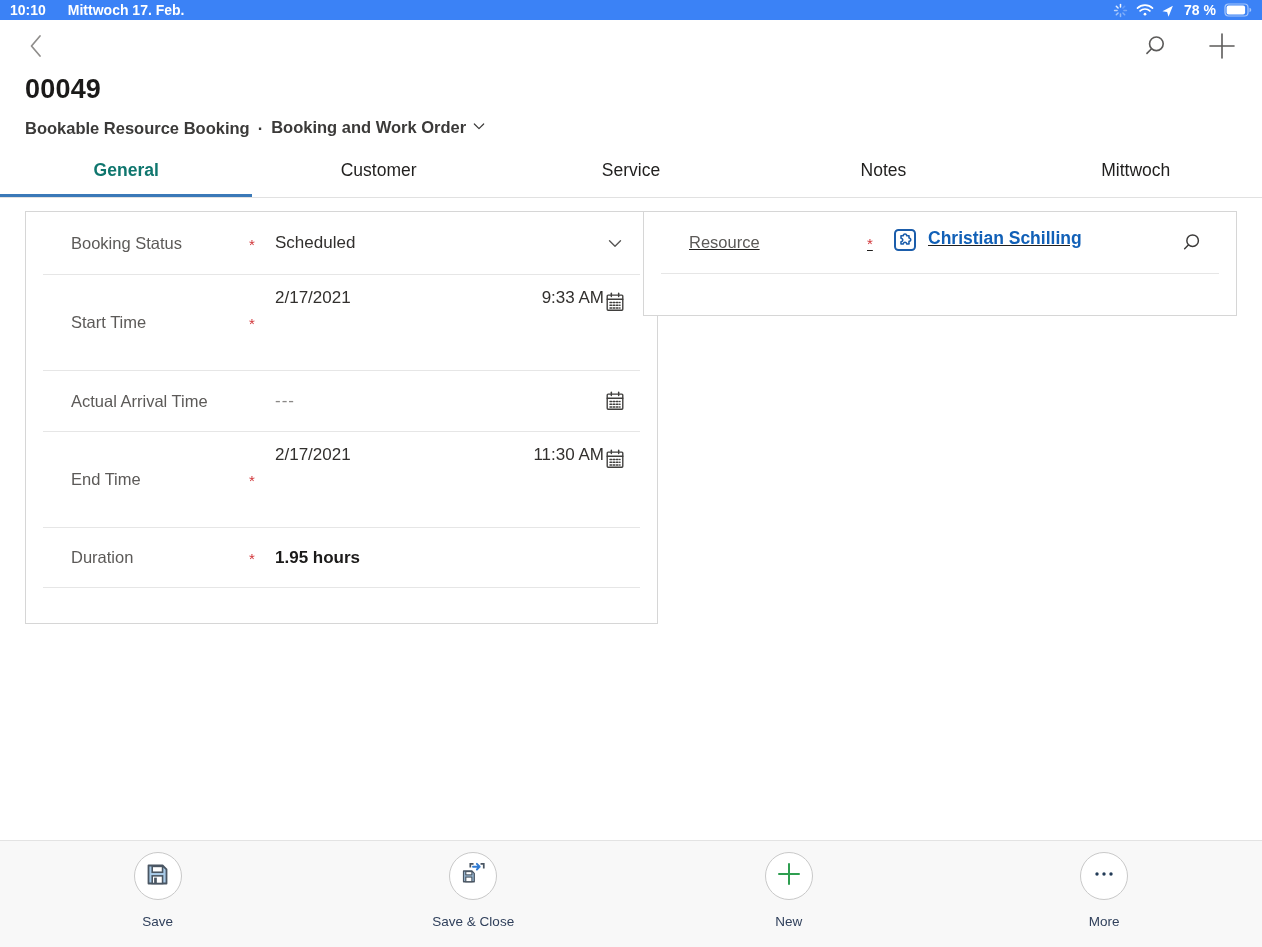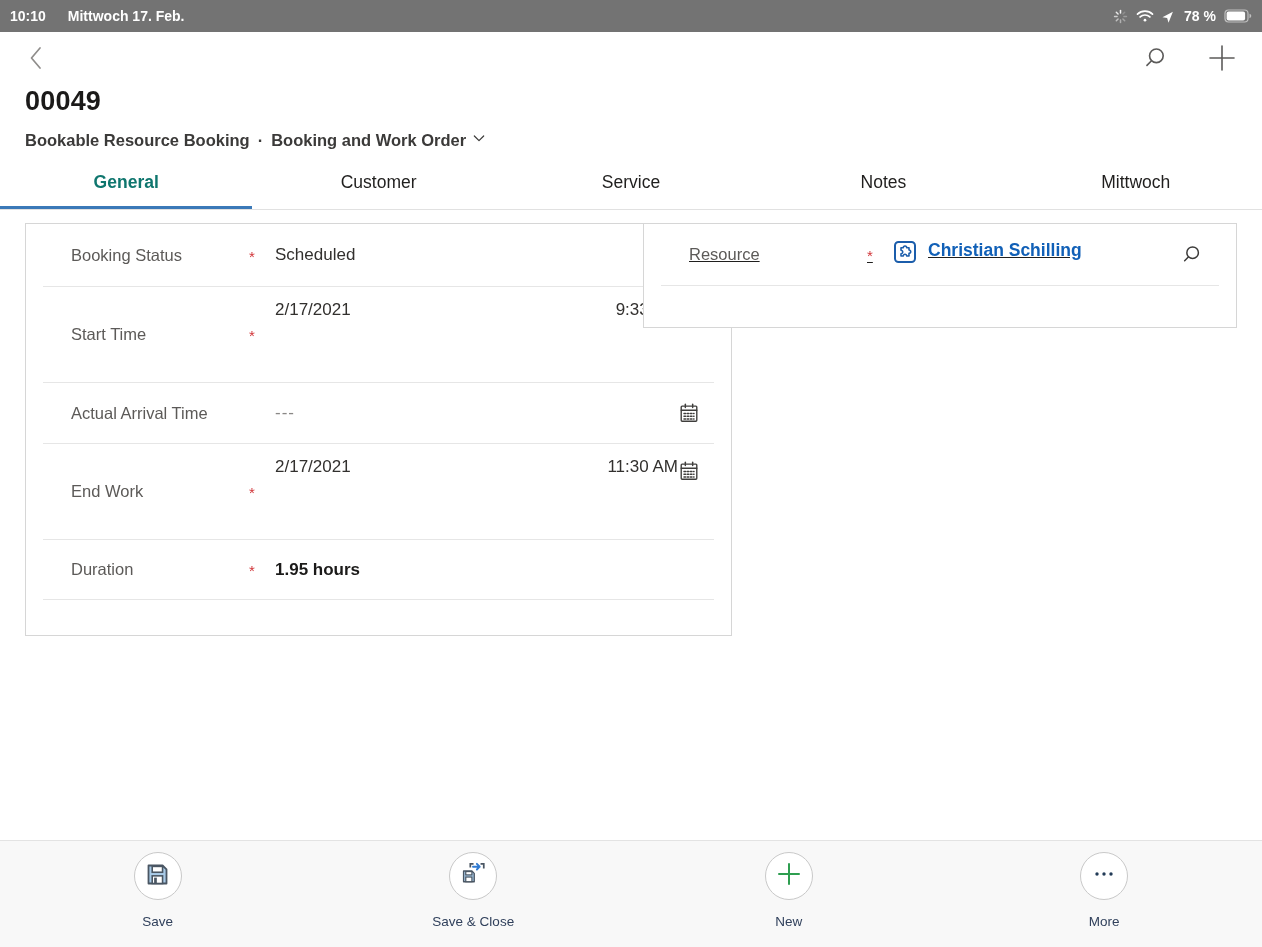"10:10" .status-bar { background: #737373 -> #3b82f6; height: 32px -> 20px }
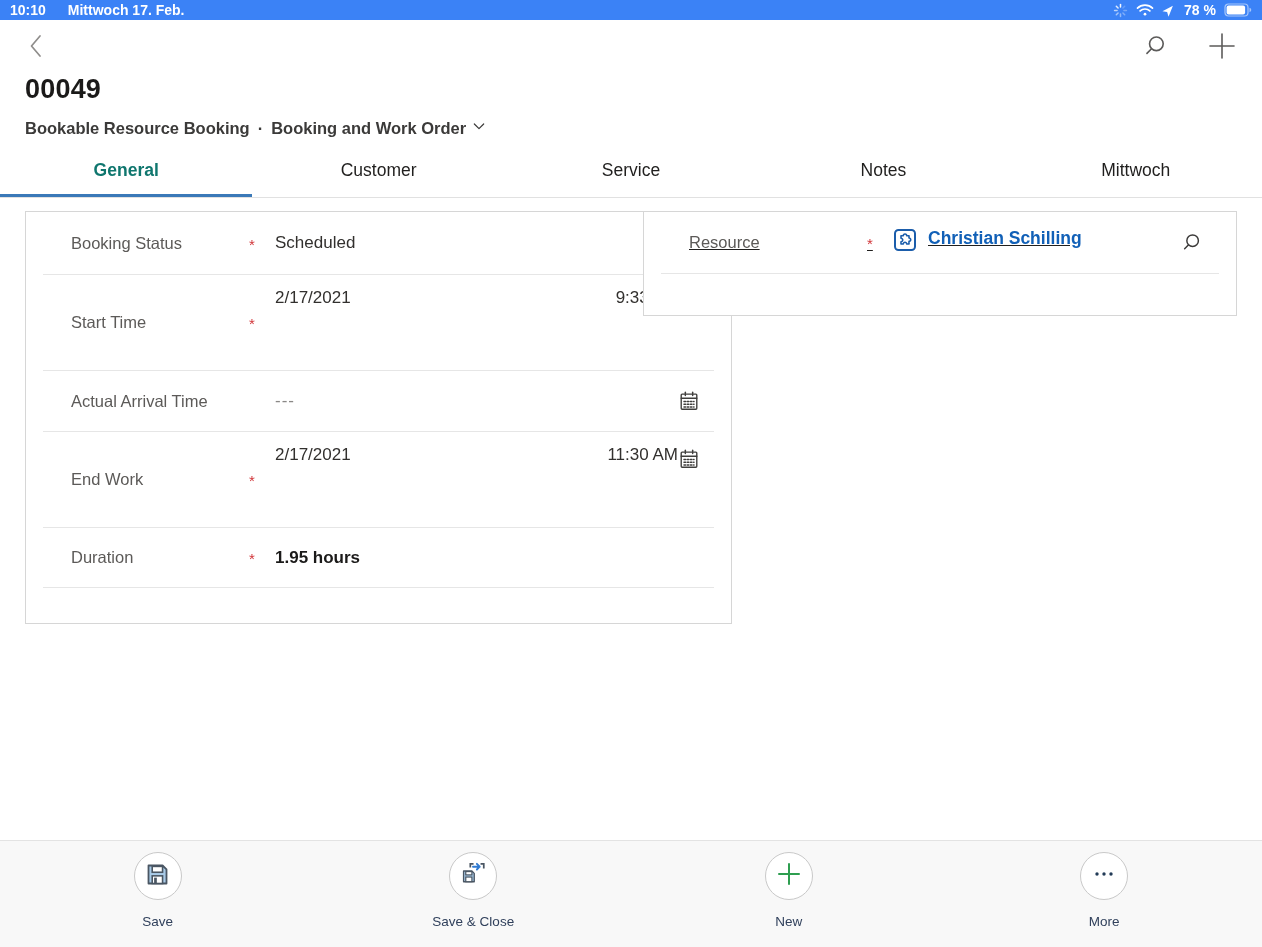"Booking and Work Order" .form-selector { align-items: center -> none }
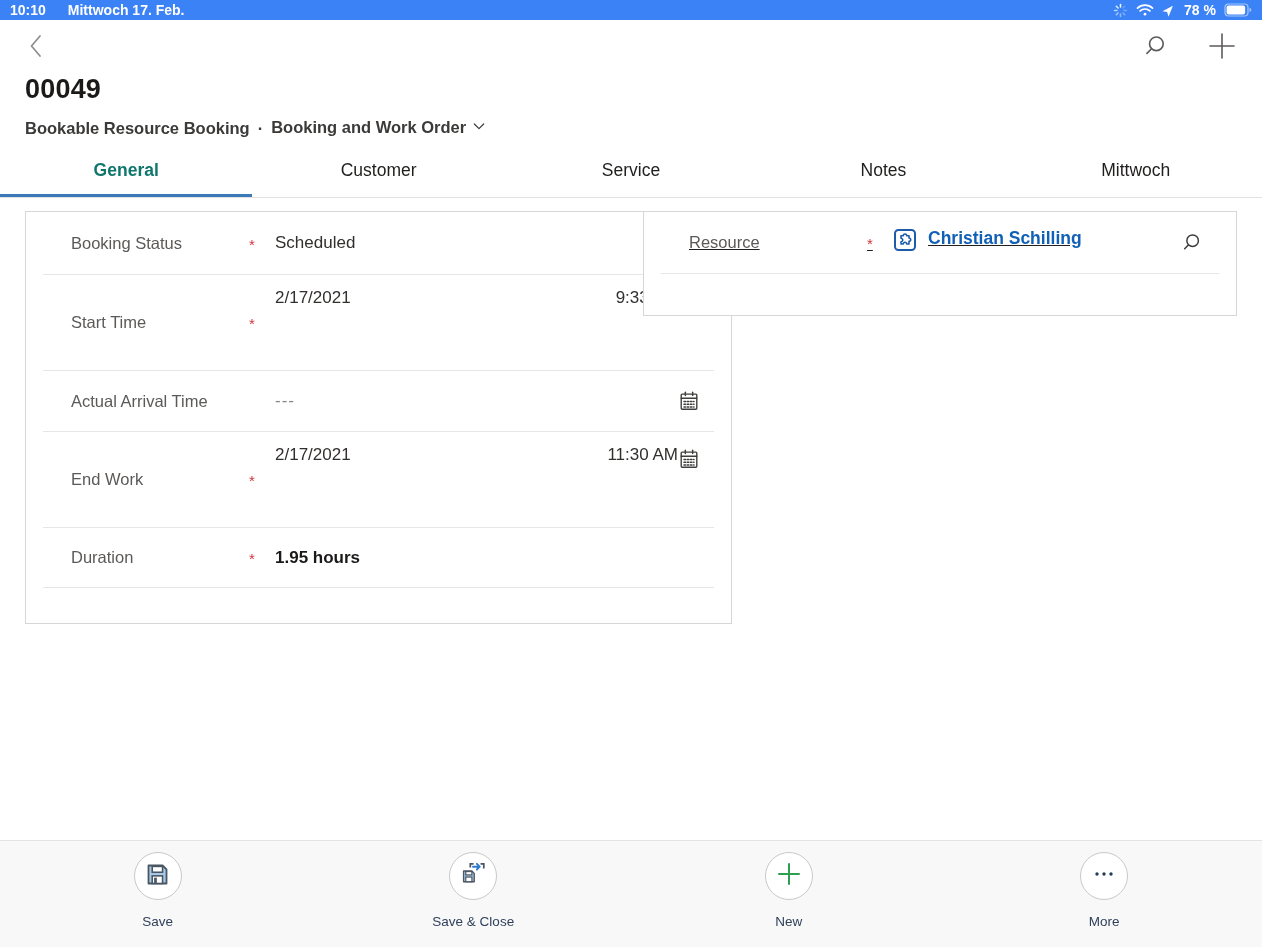"Booking Status" .card-left { width: 707px -> 633px }
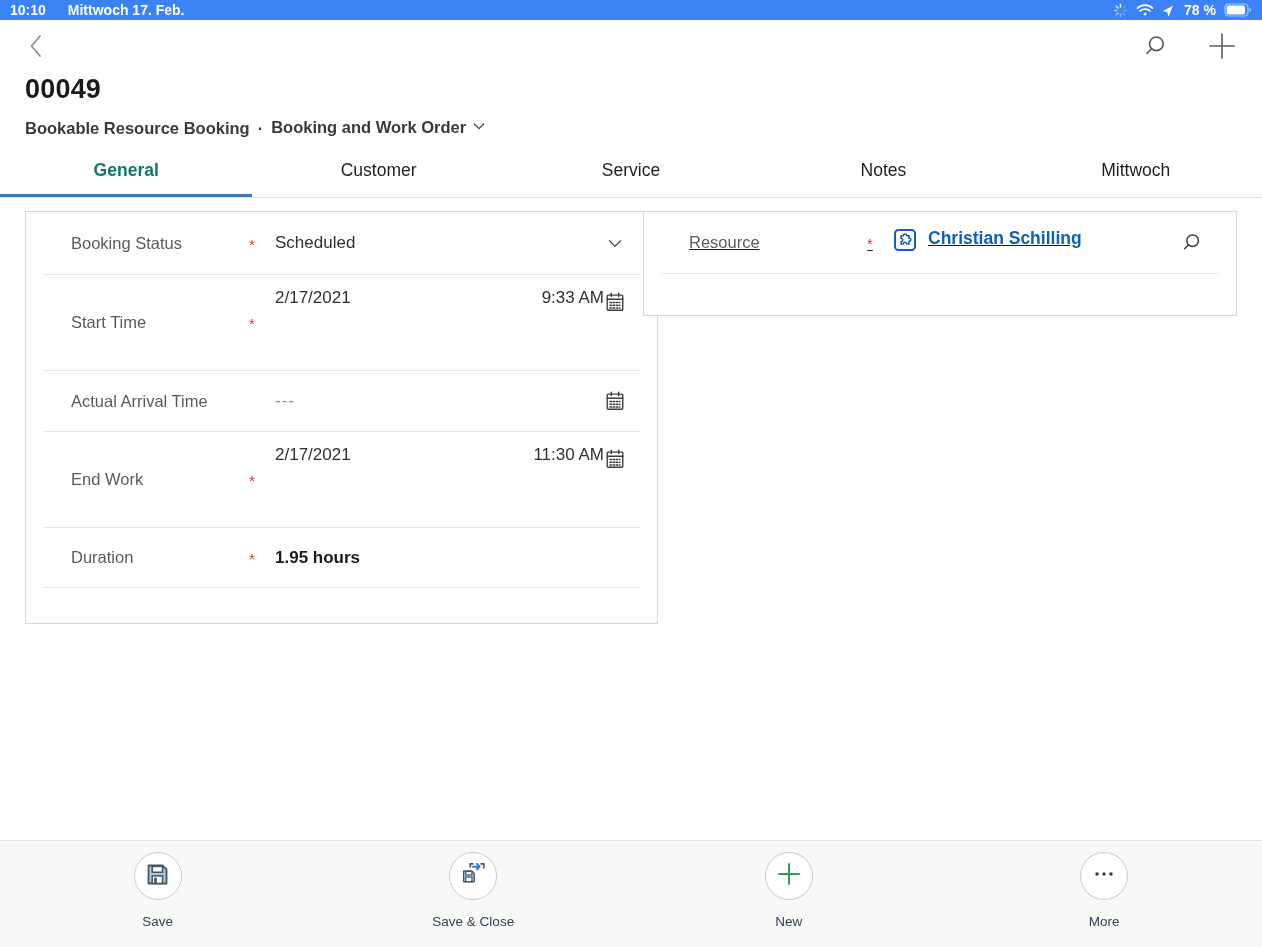"End Work" span.field-label { text: Work -> Time }
